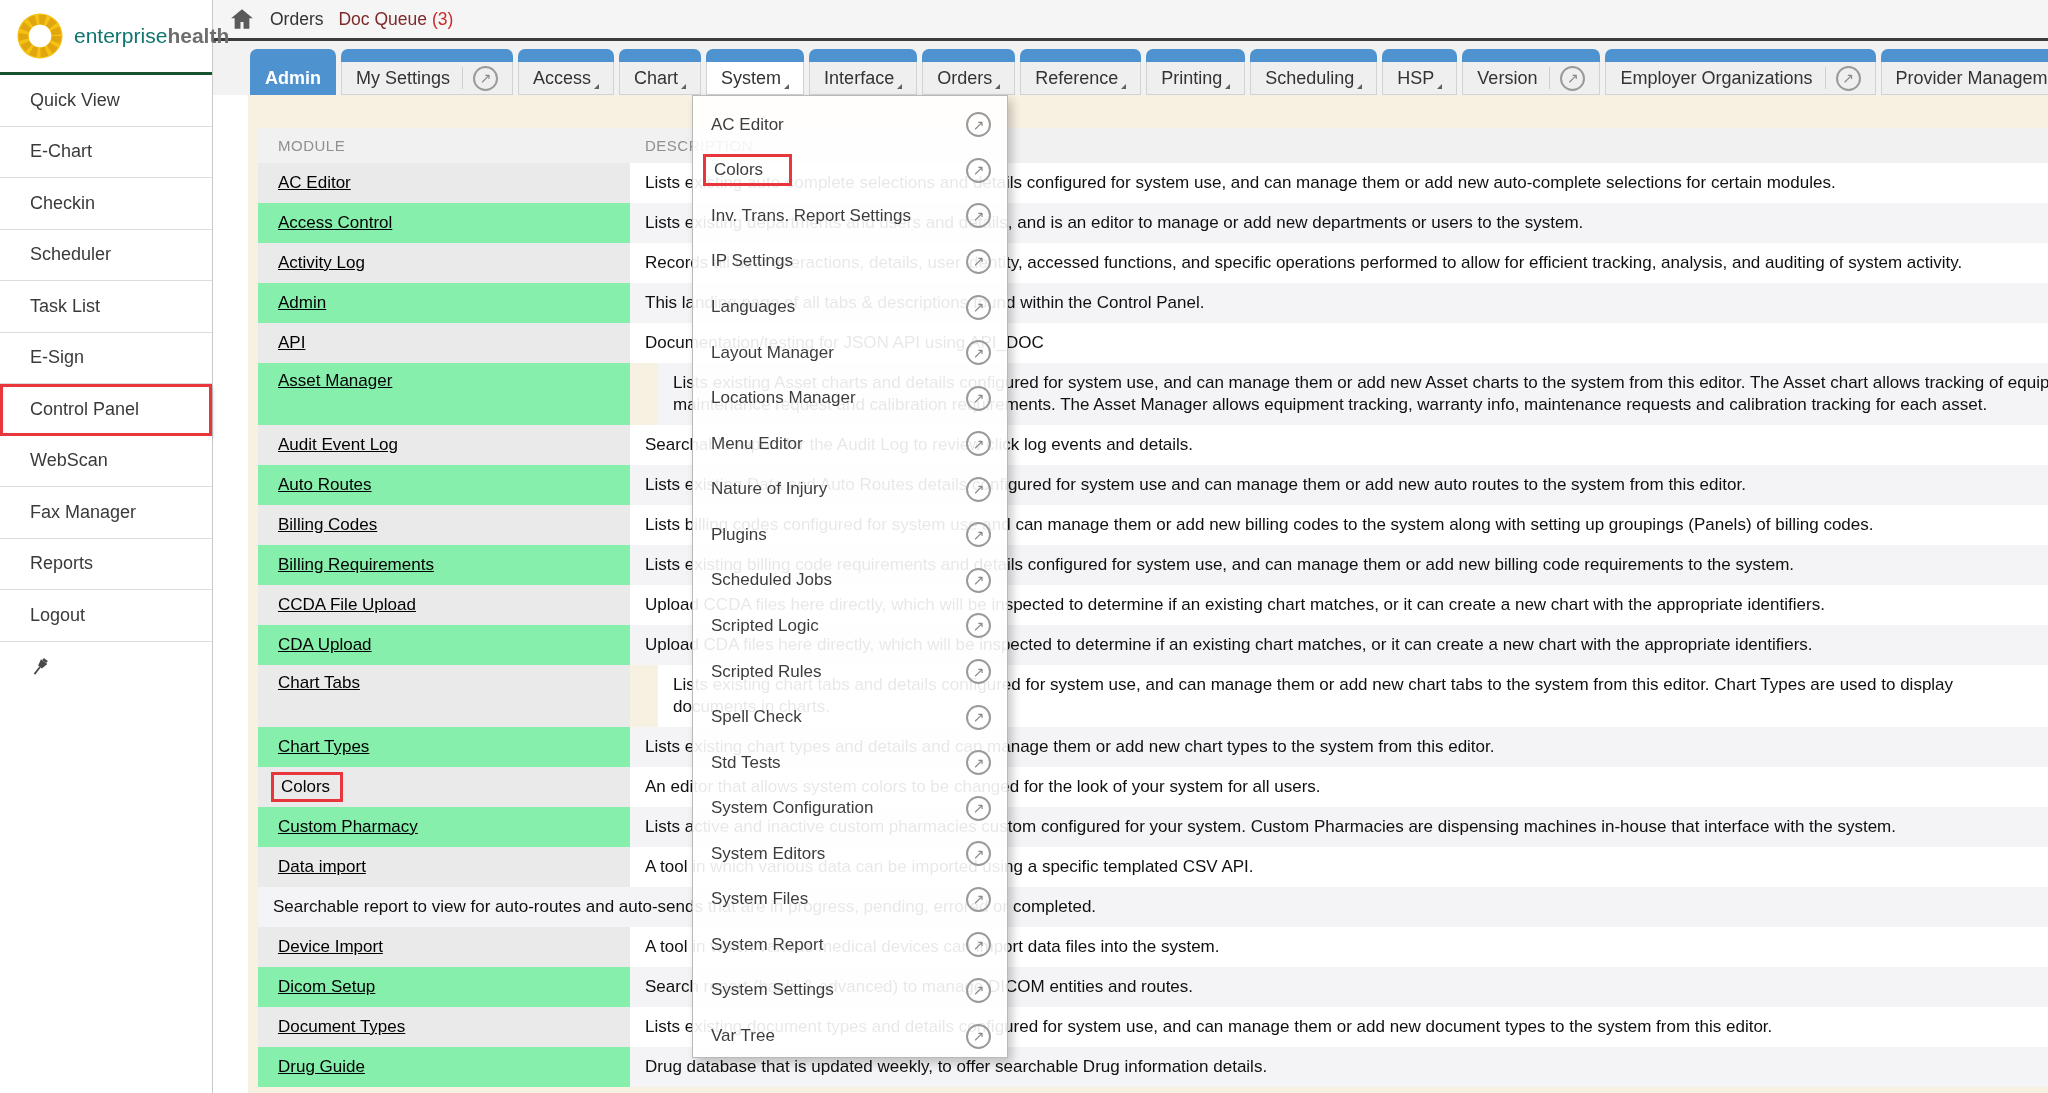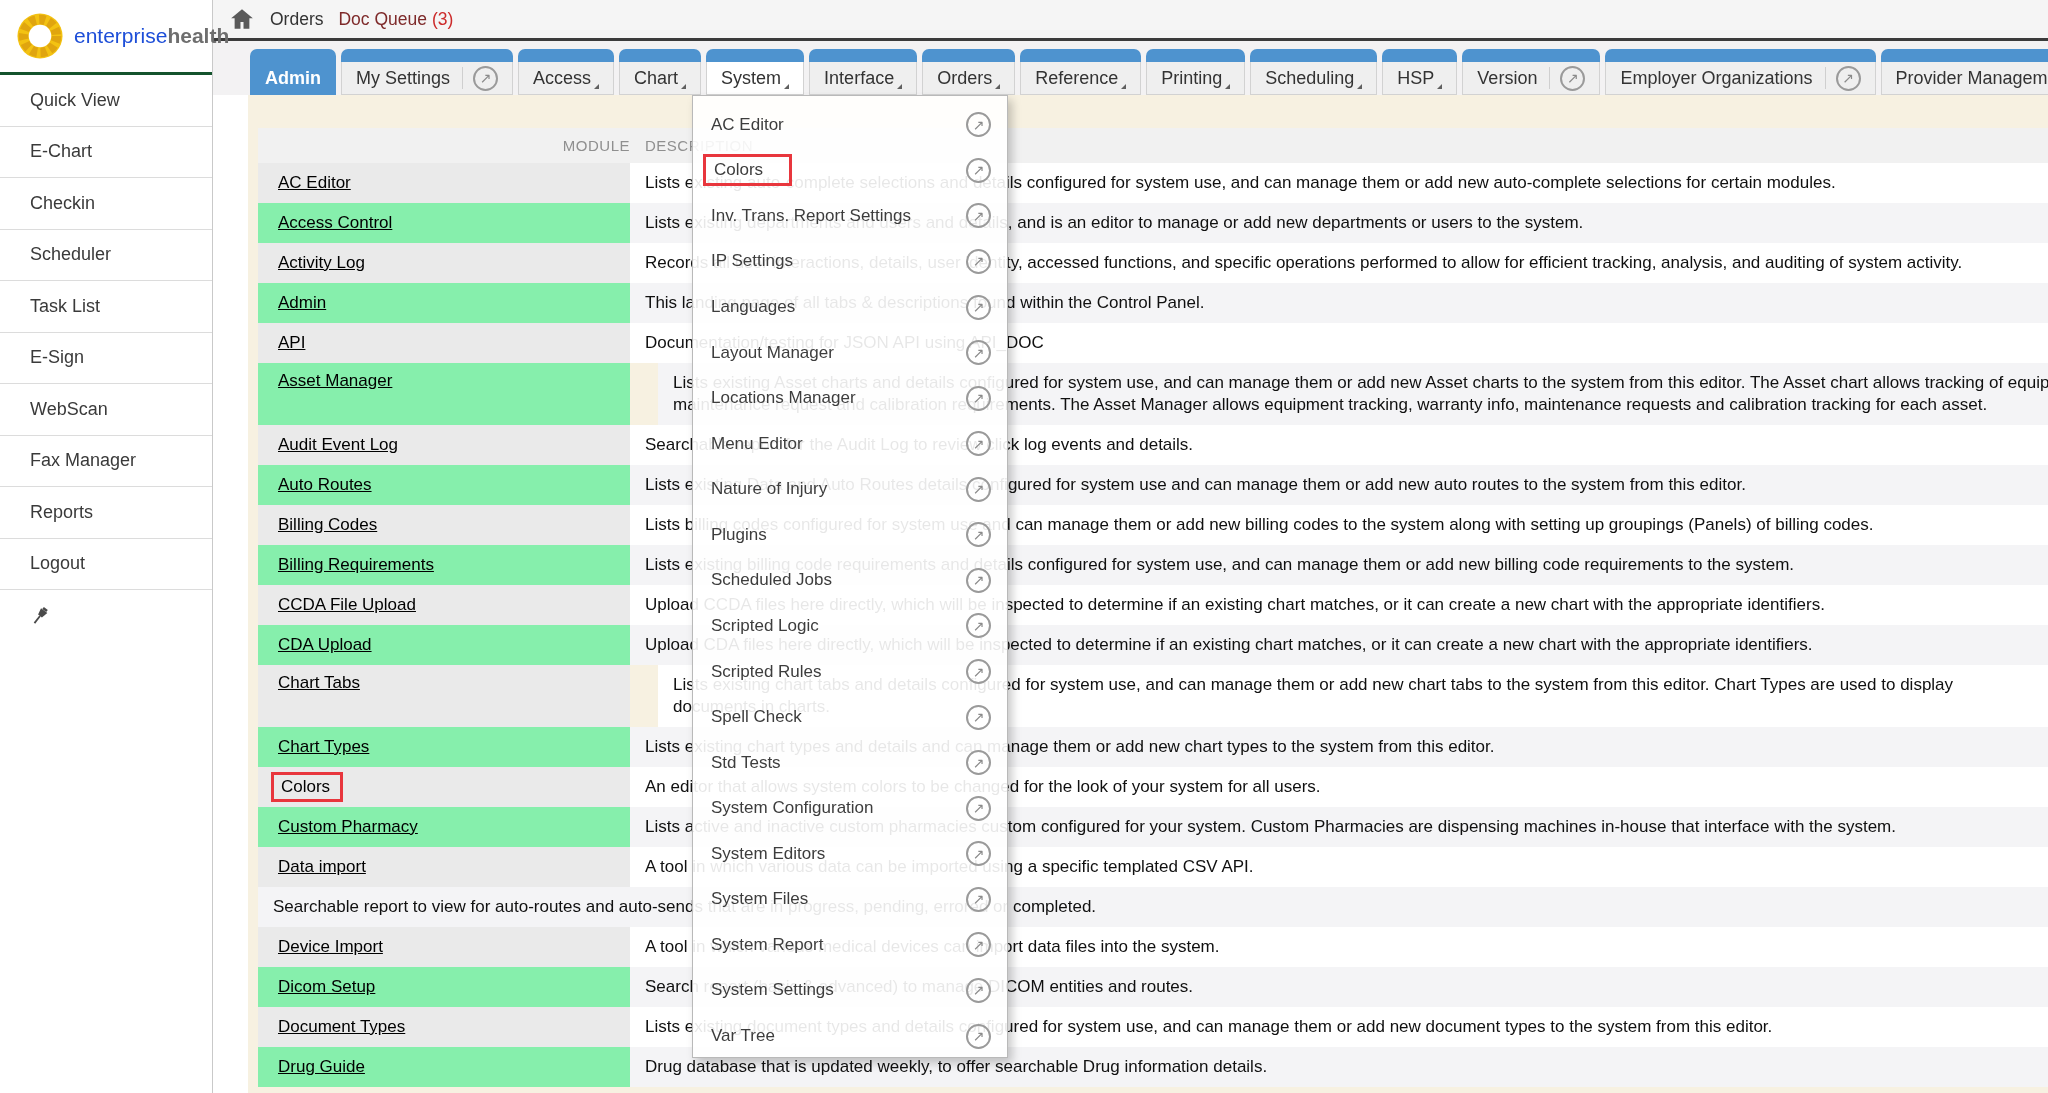"enterprise" #brand-text .lt { color: #1d4ed8 -> #0f766e }
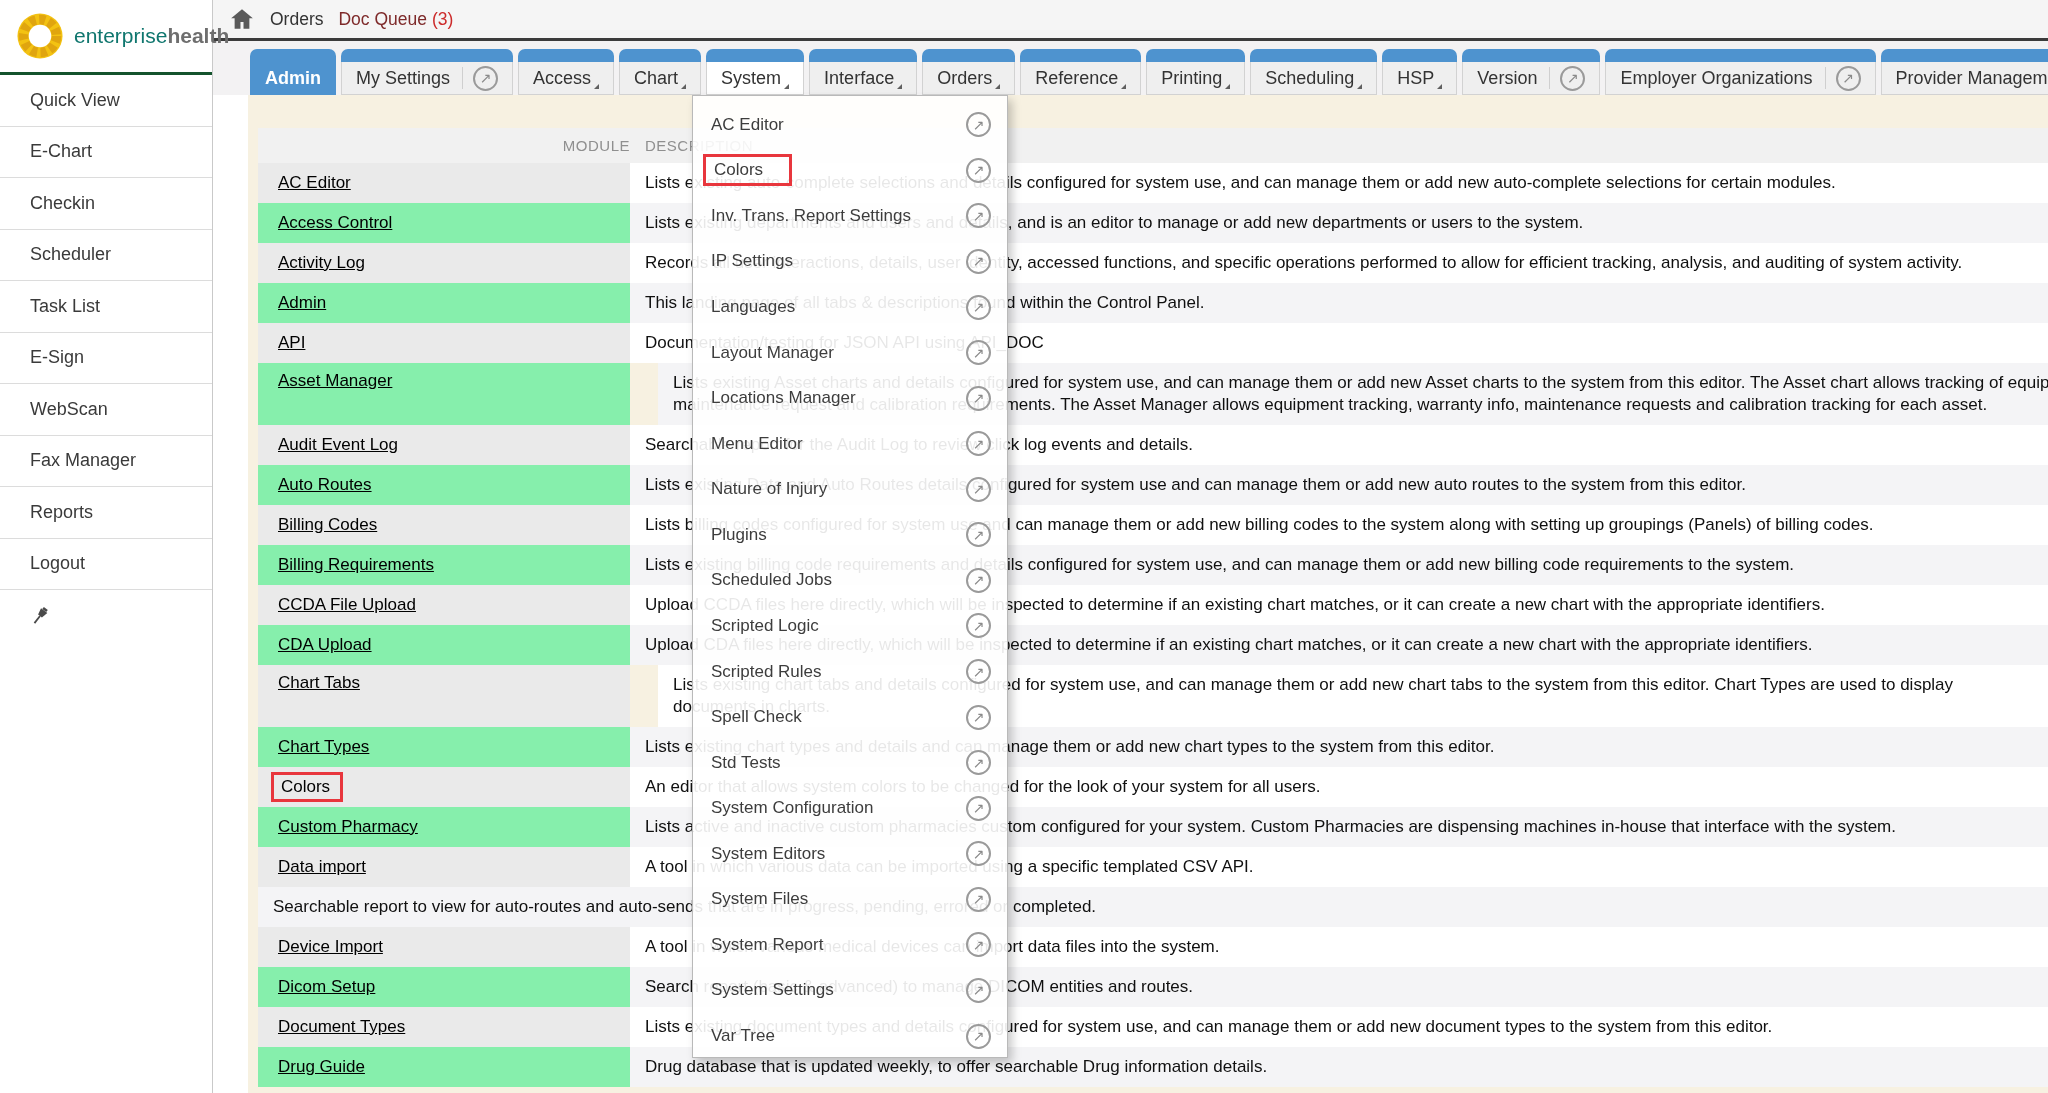"MODULE" .thead { text-align: right -> none }
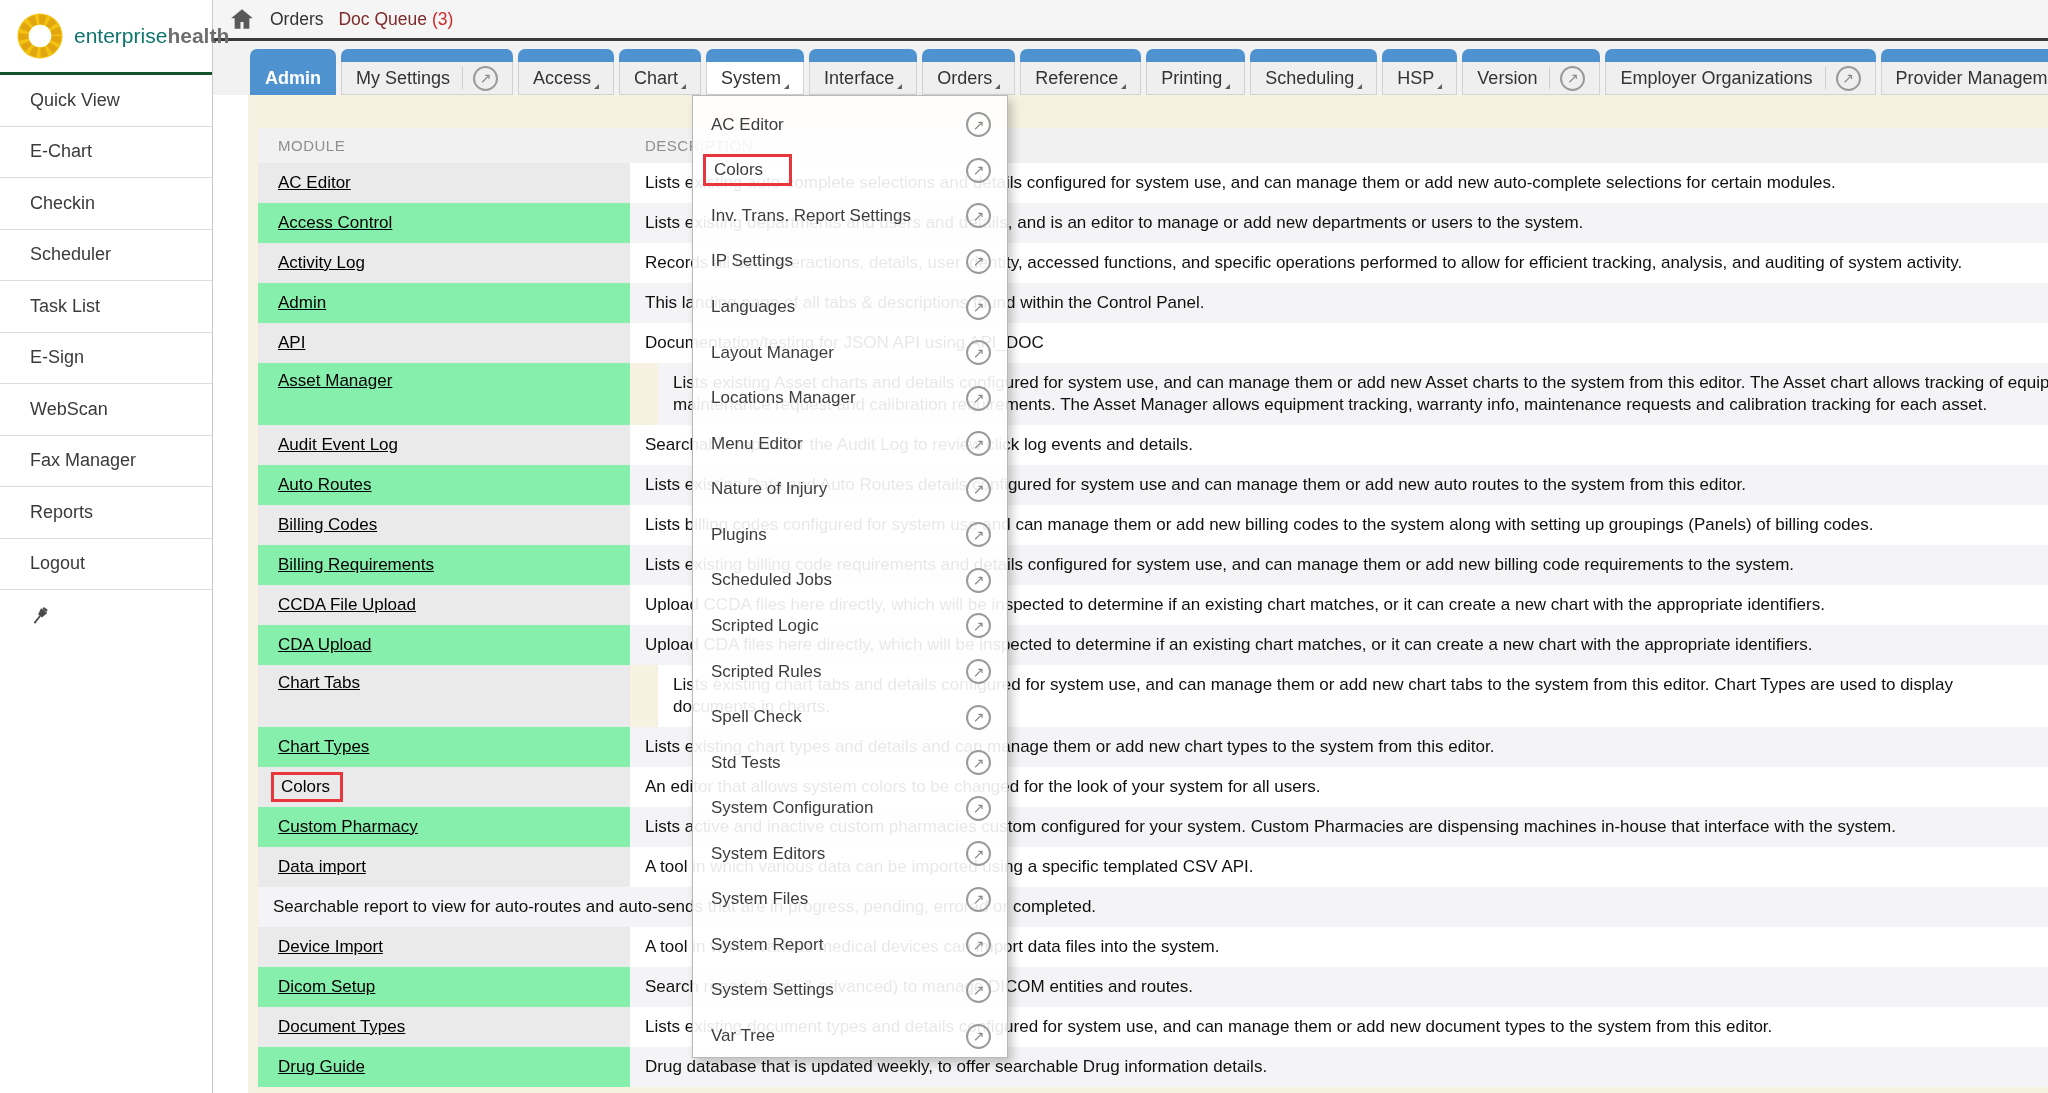"Control Panel" div.side-item { html: none -> <div> <span>Control Panel</span> </div> }
